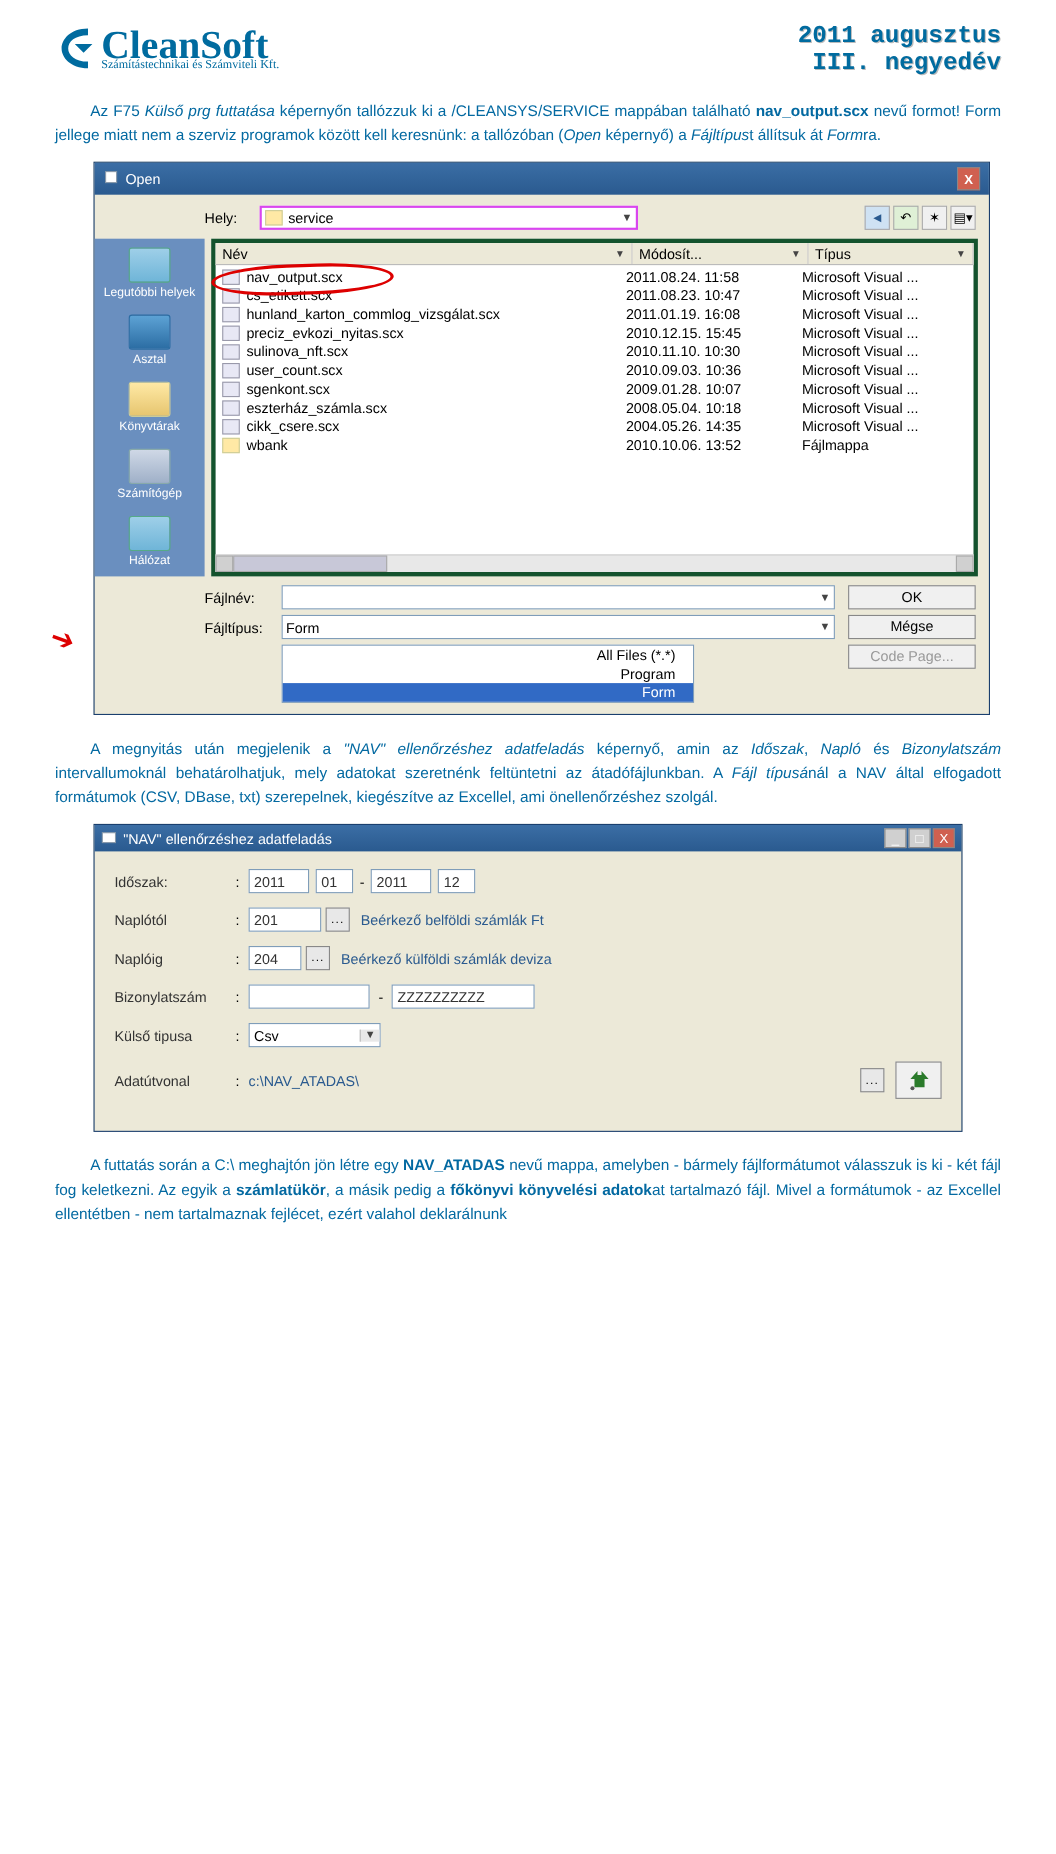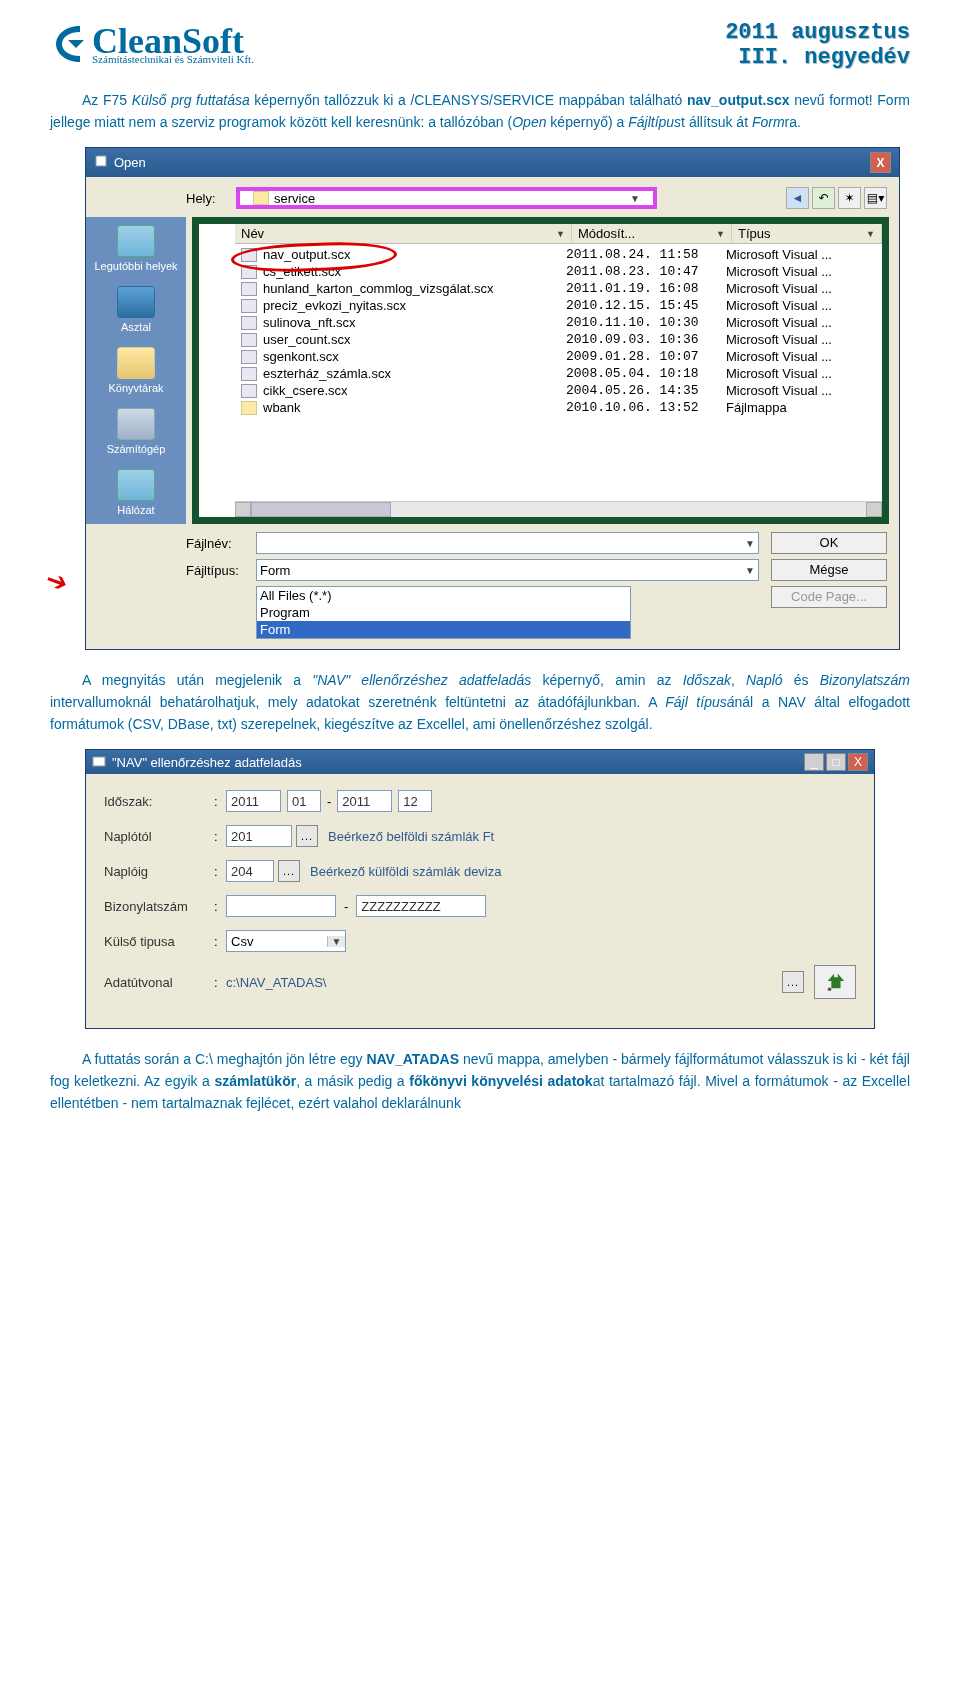"service" .open-combo { border: 4px solid #d946ef -> 2px solid #d946ef; padding: 1px 13px -> 1px 3px; width: 421px -> 344px }
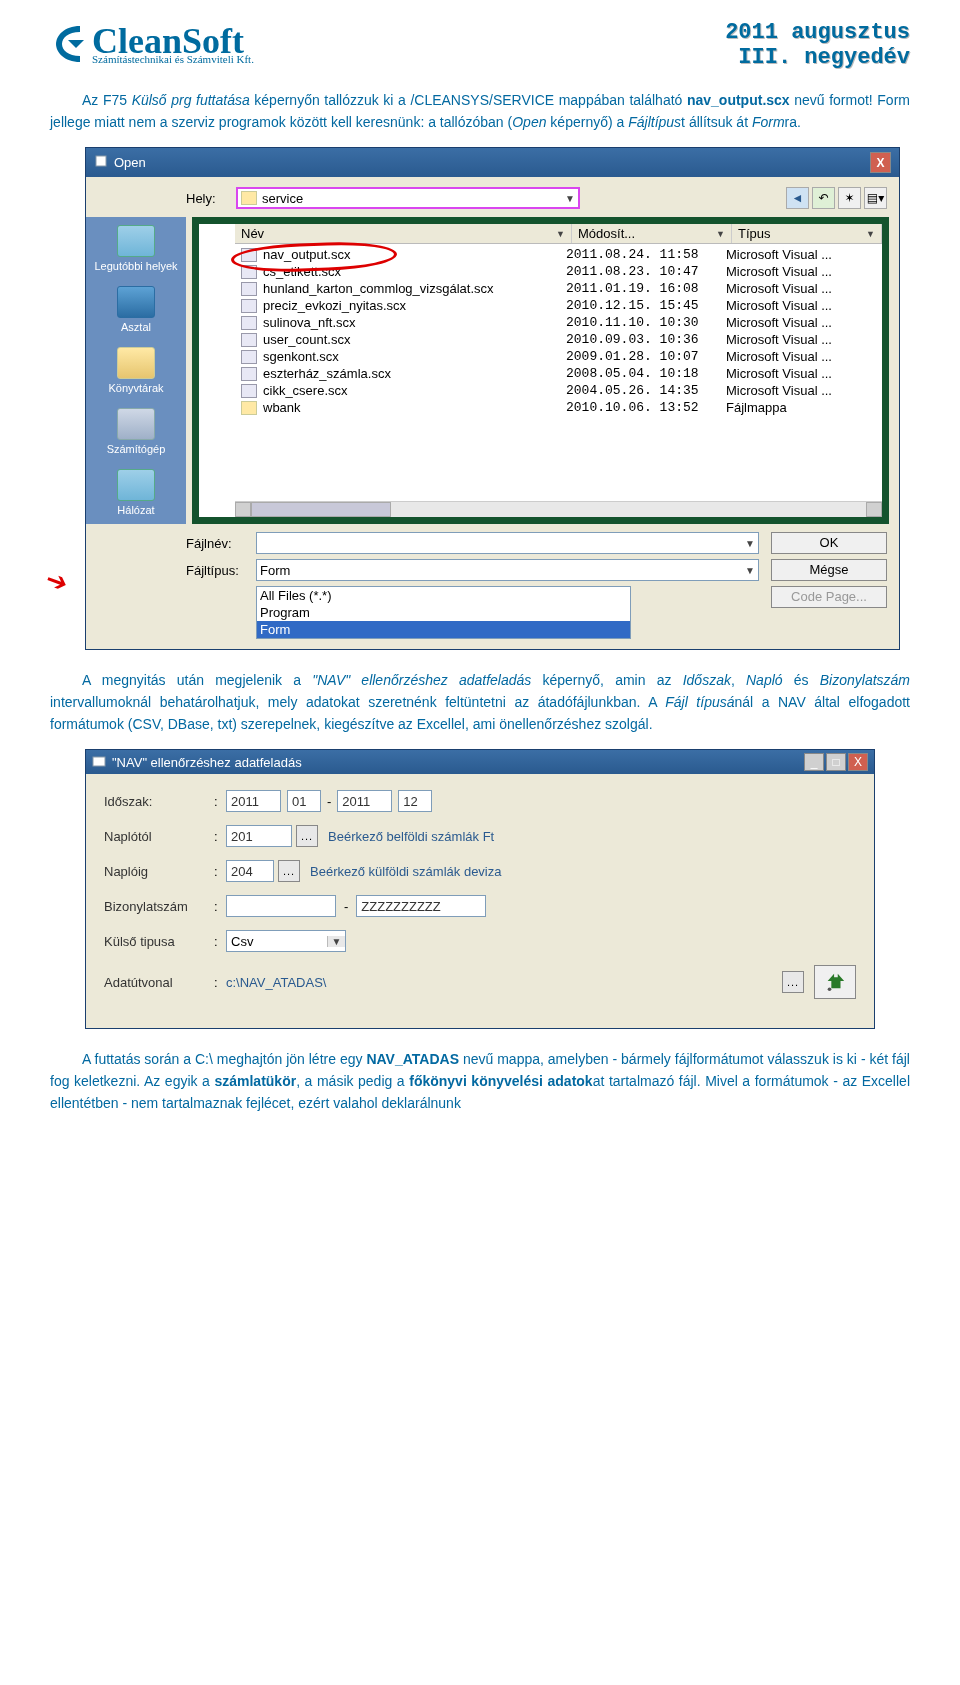"Név" .filearea { border: 7px solid #14532d -> 4px solid #14532d; padding-left: 36px -> none }
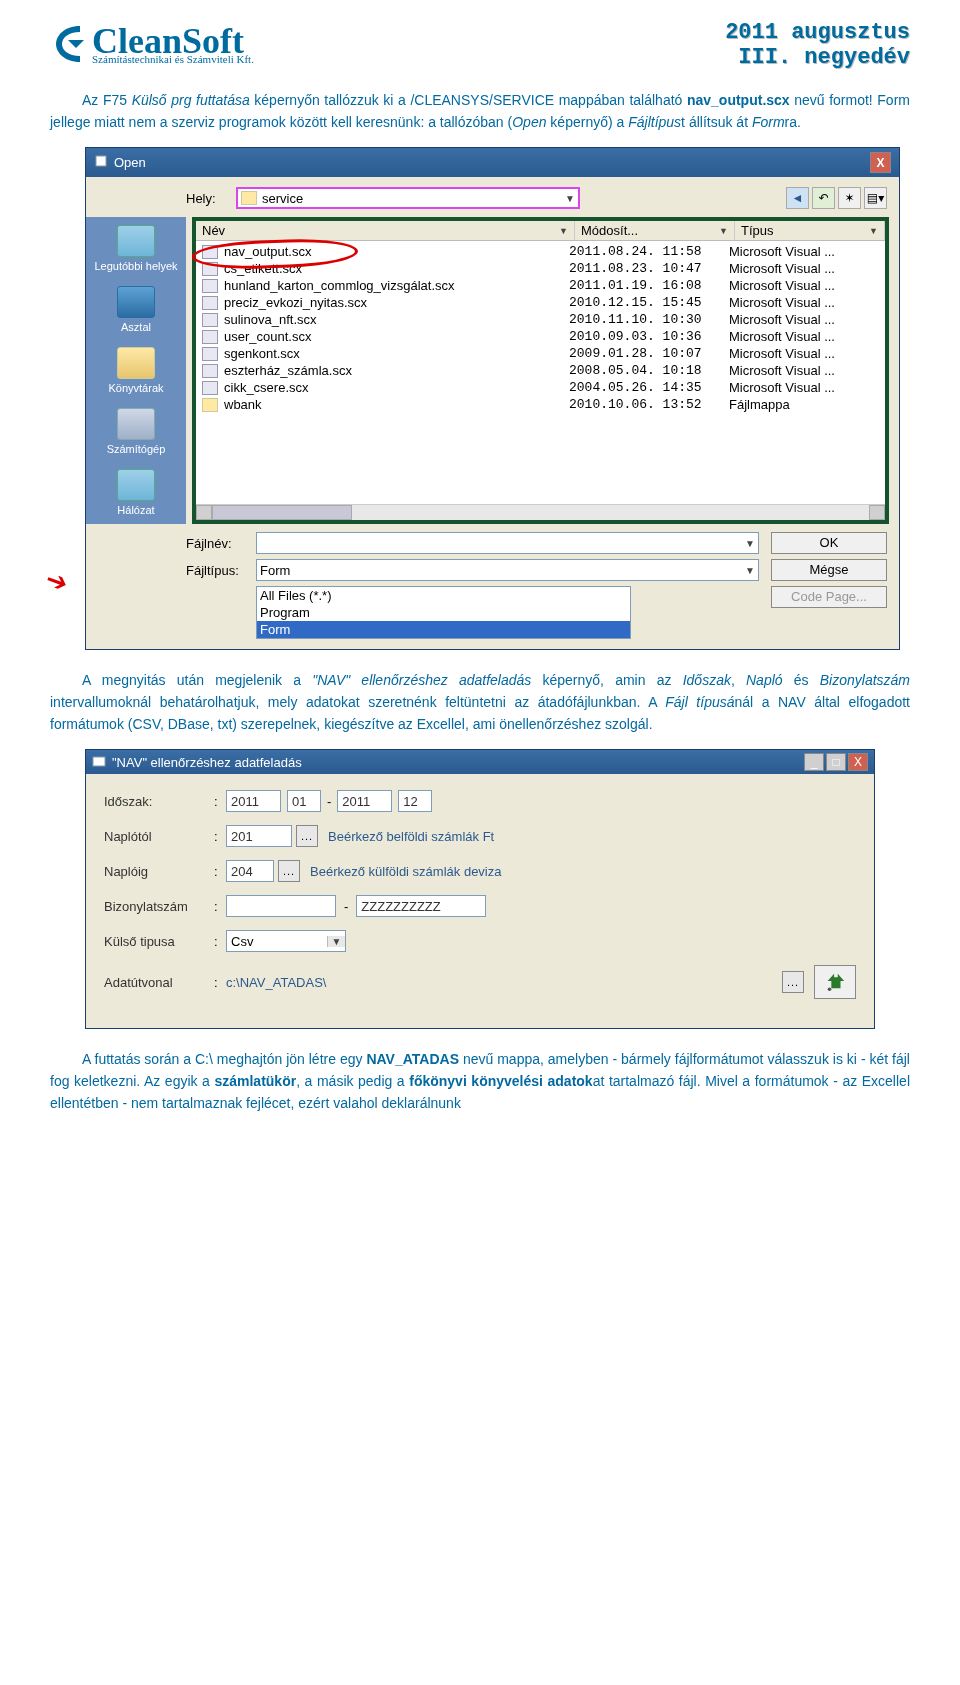"2011.08.24. 11:58" .frow .c-date { font-family: Liberation Mono, monospace -> none }
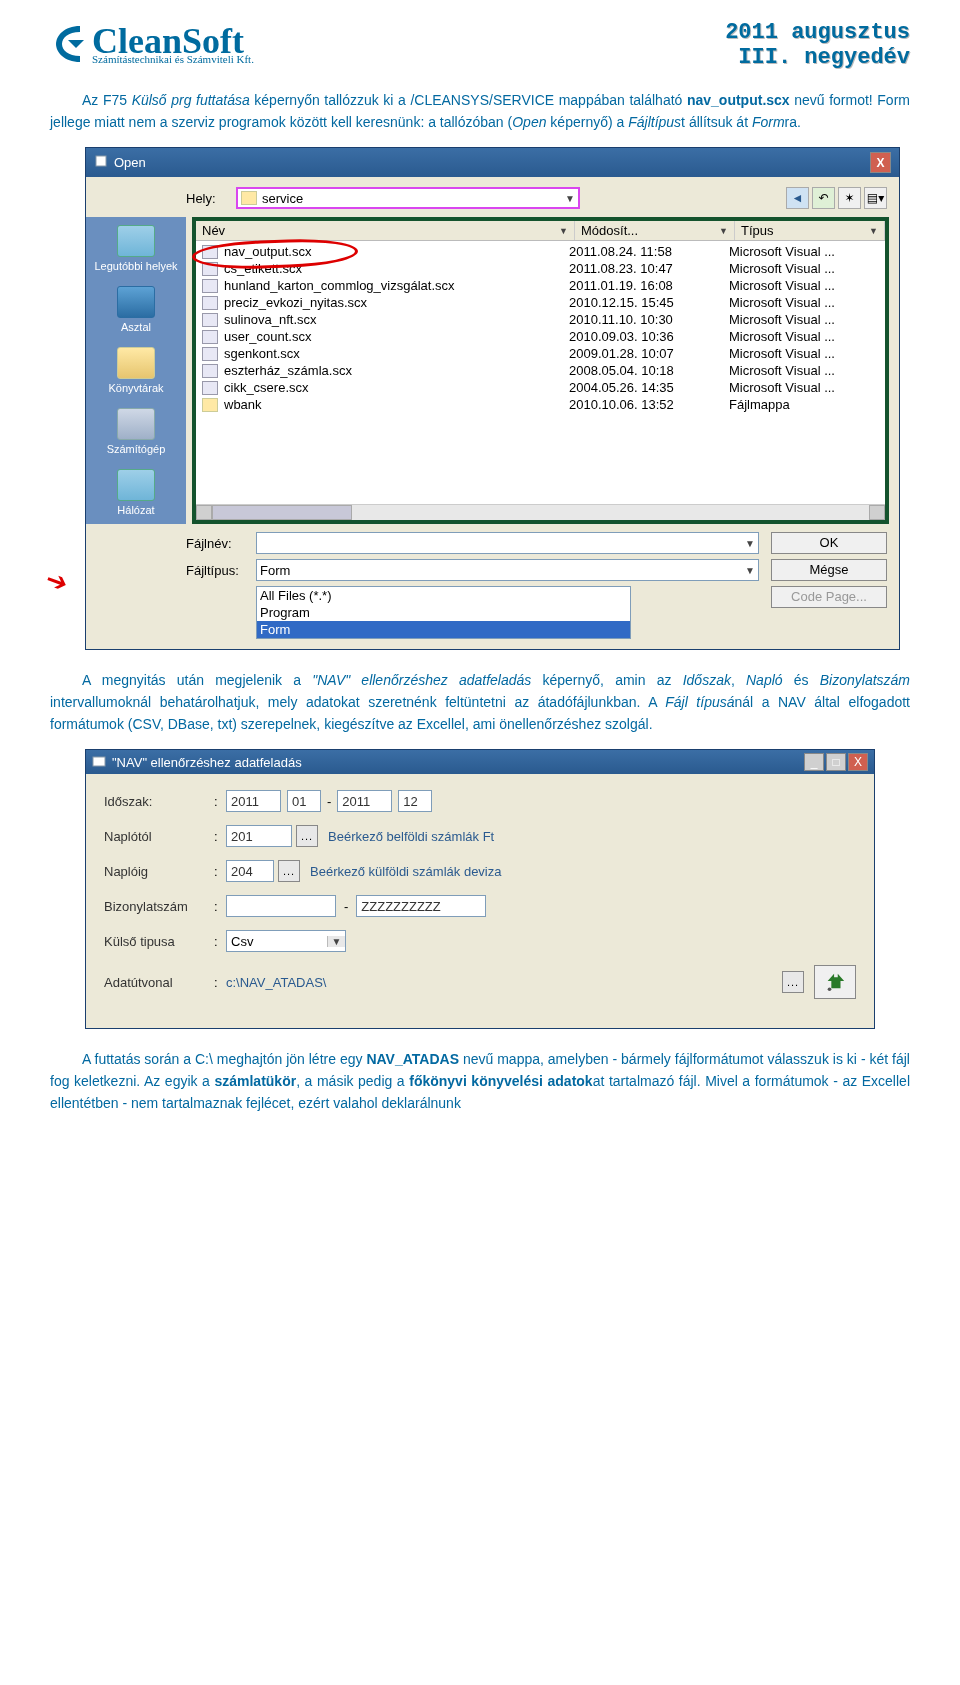"All Files (*.*)" .listbox .opt { padding: 1px 3px -> 1px 16px; text-align: none -> right }
